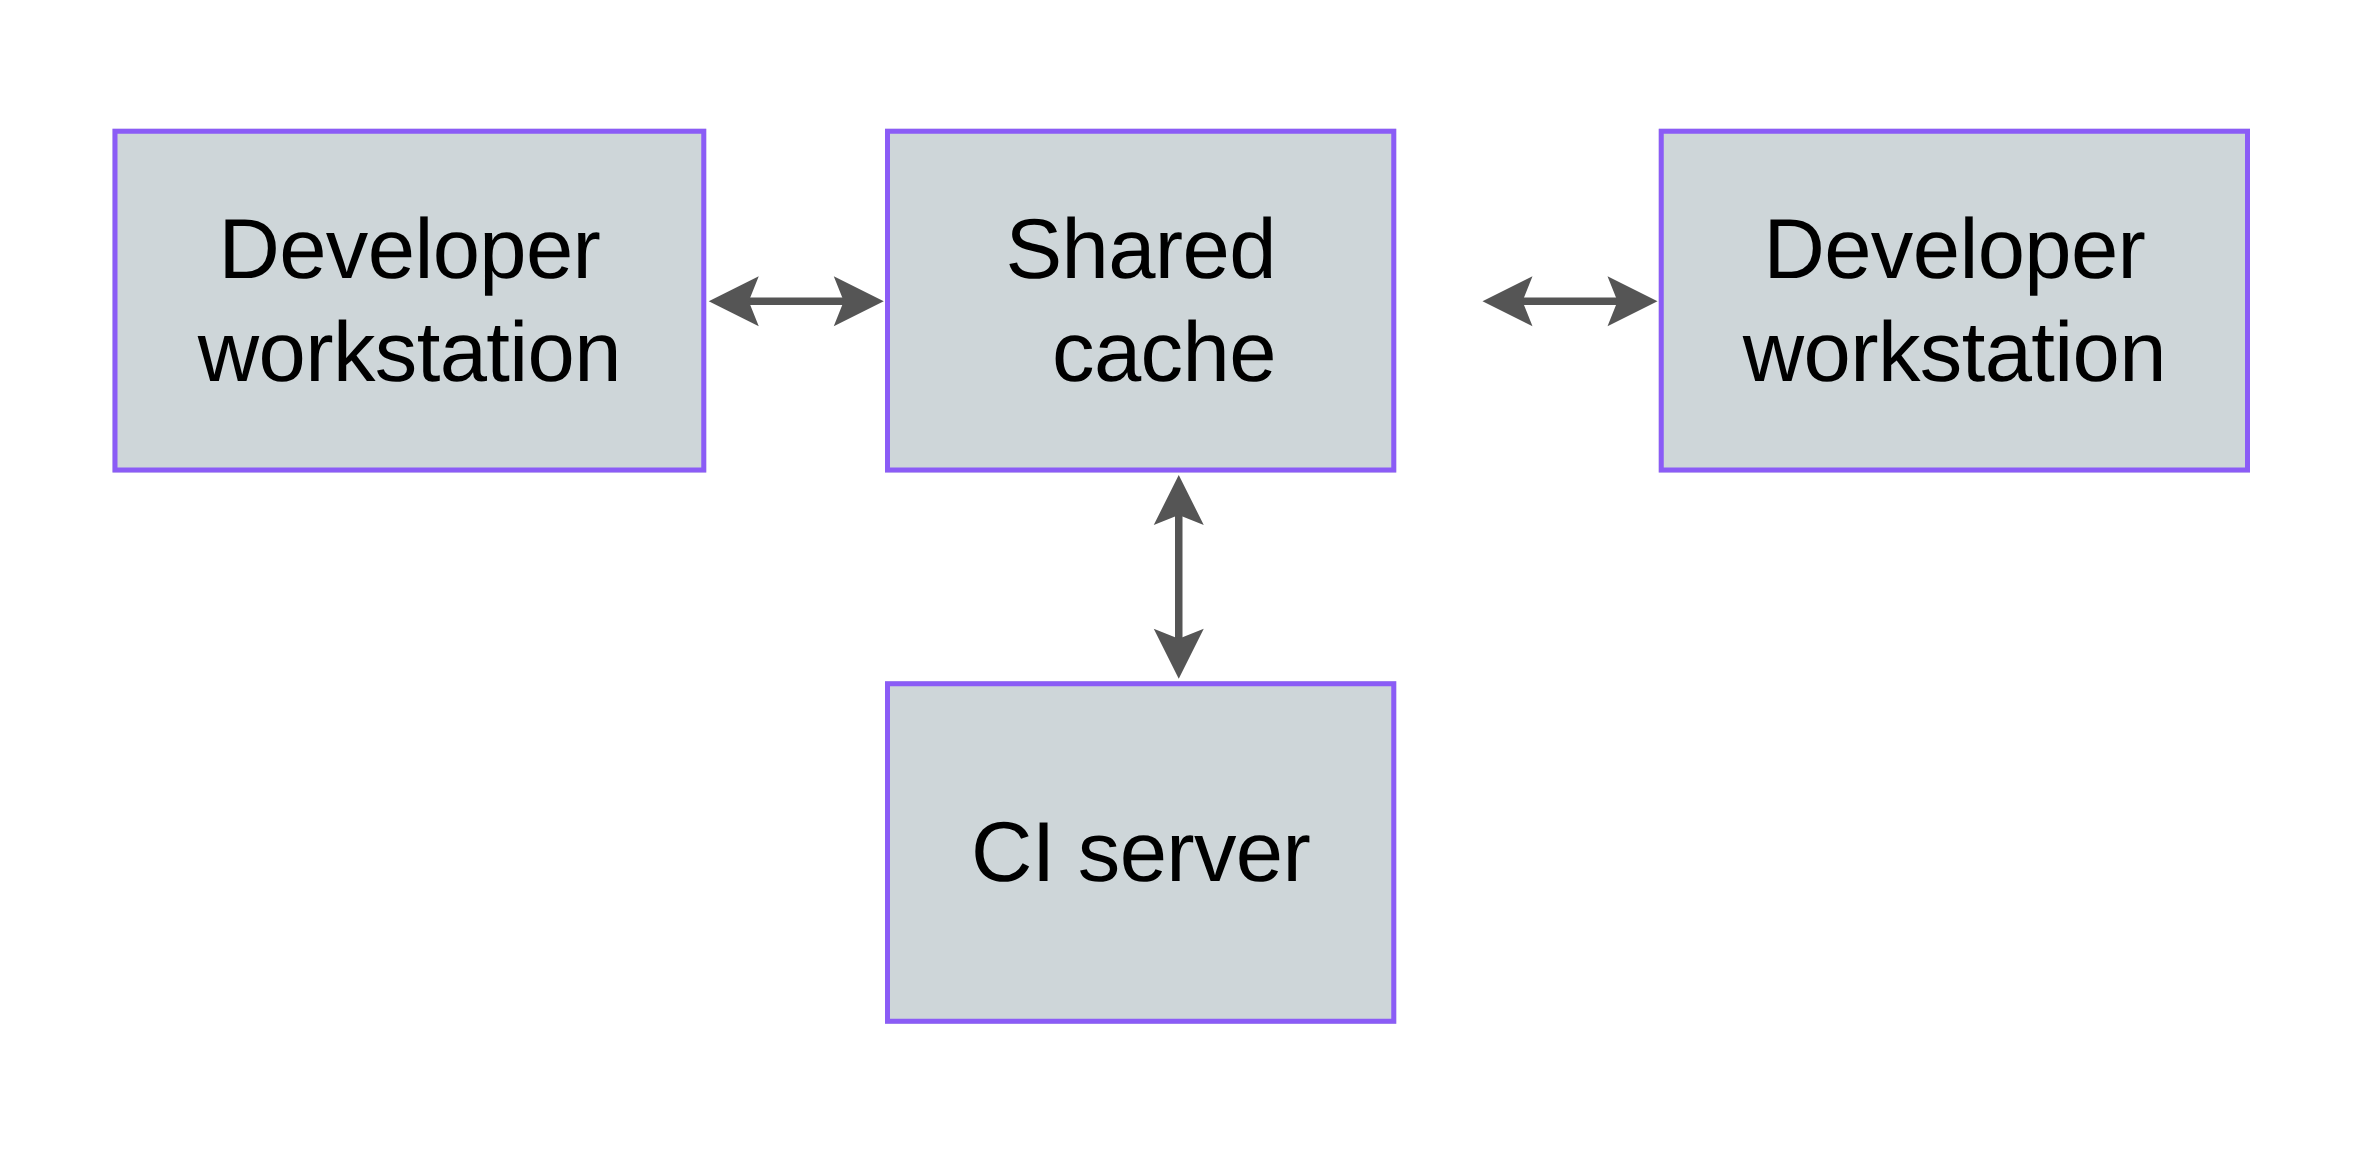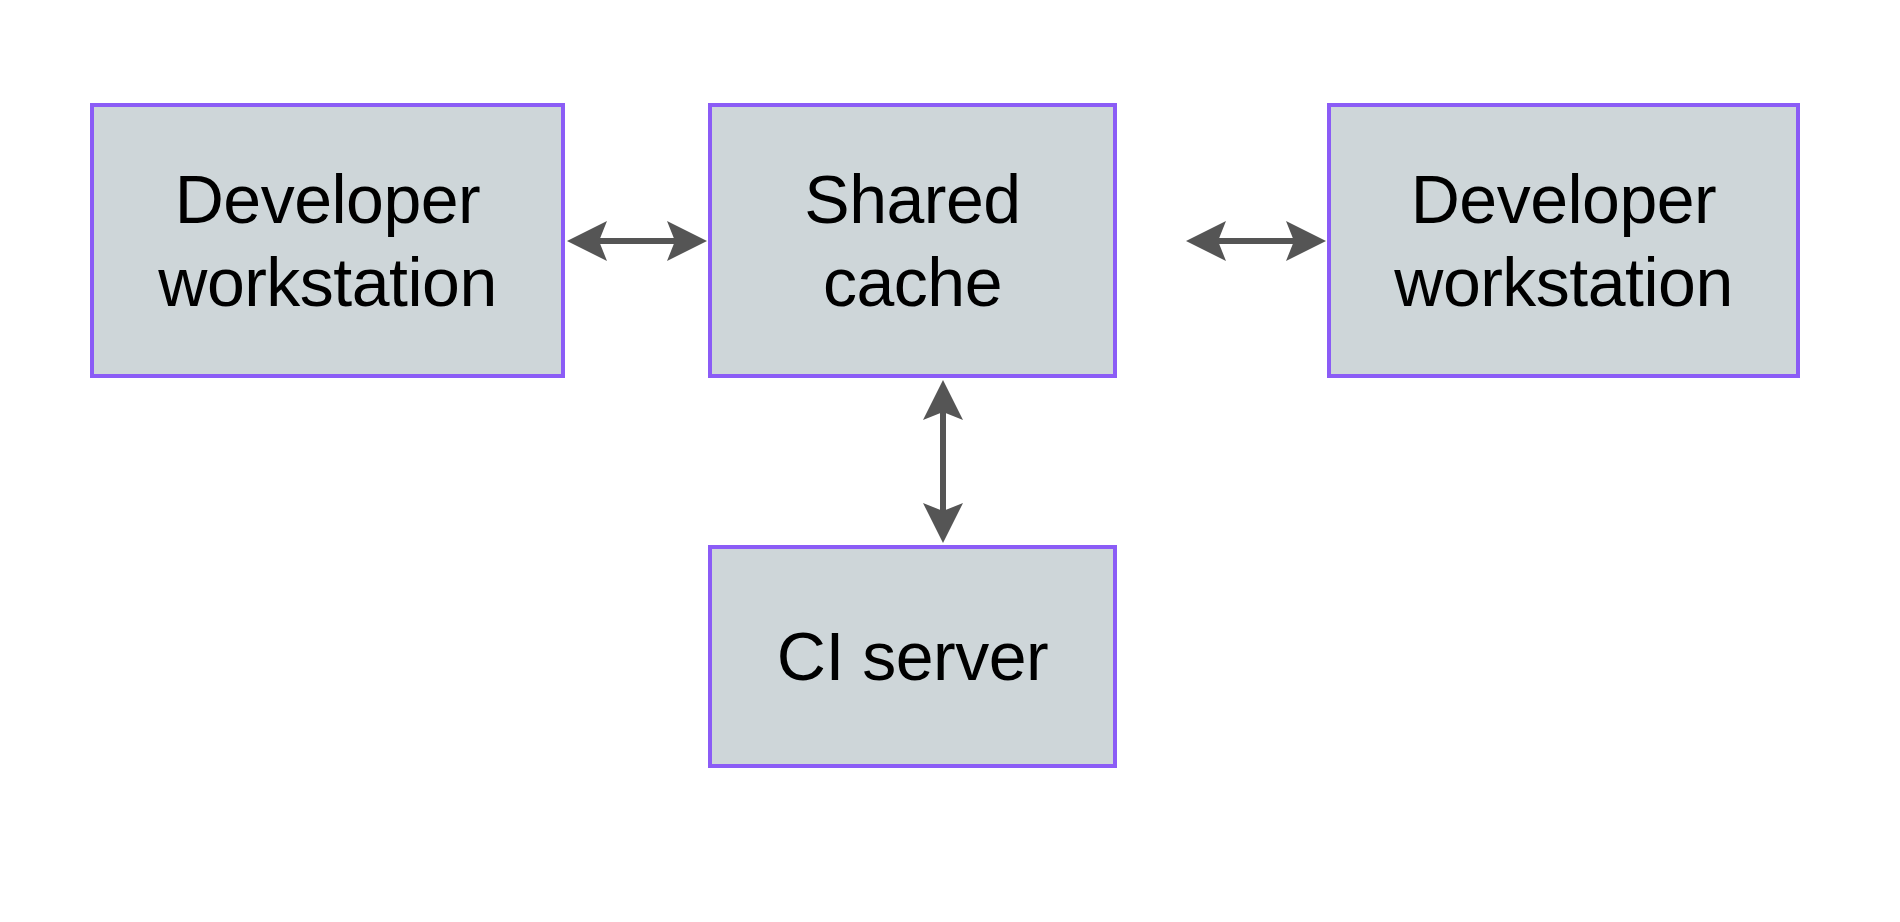"Shared" #node-shared { text-align: none -> right }
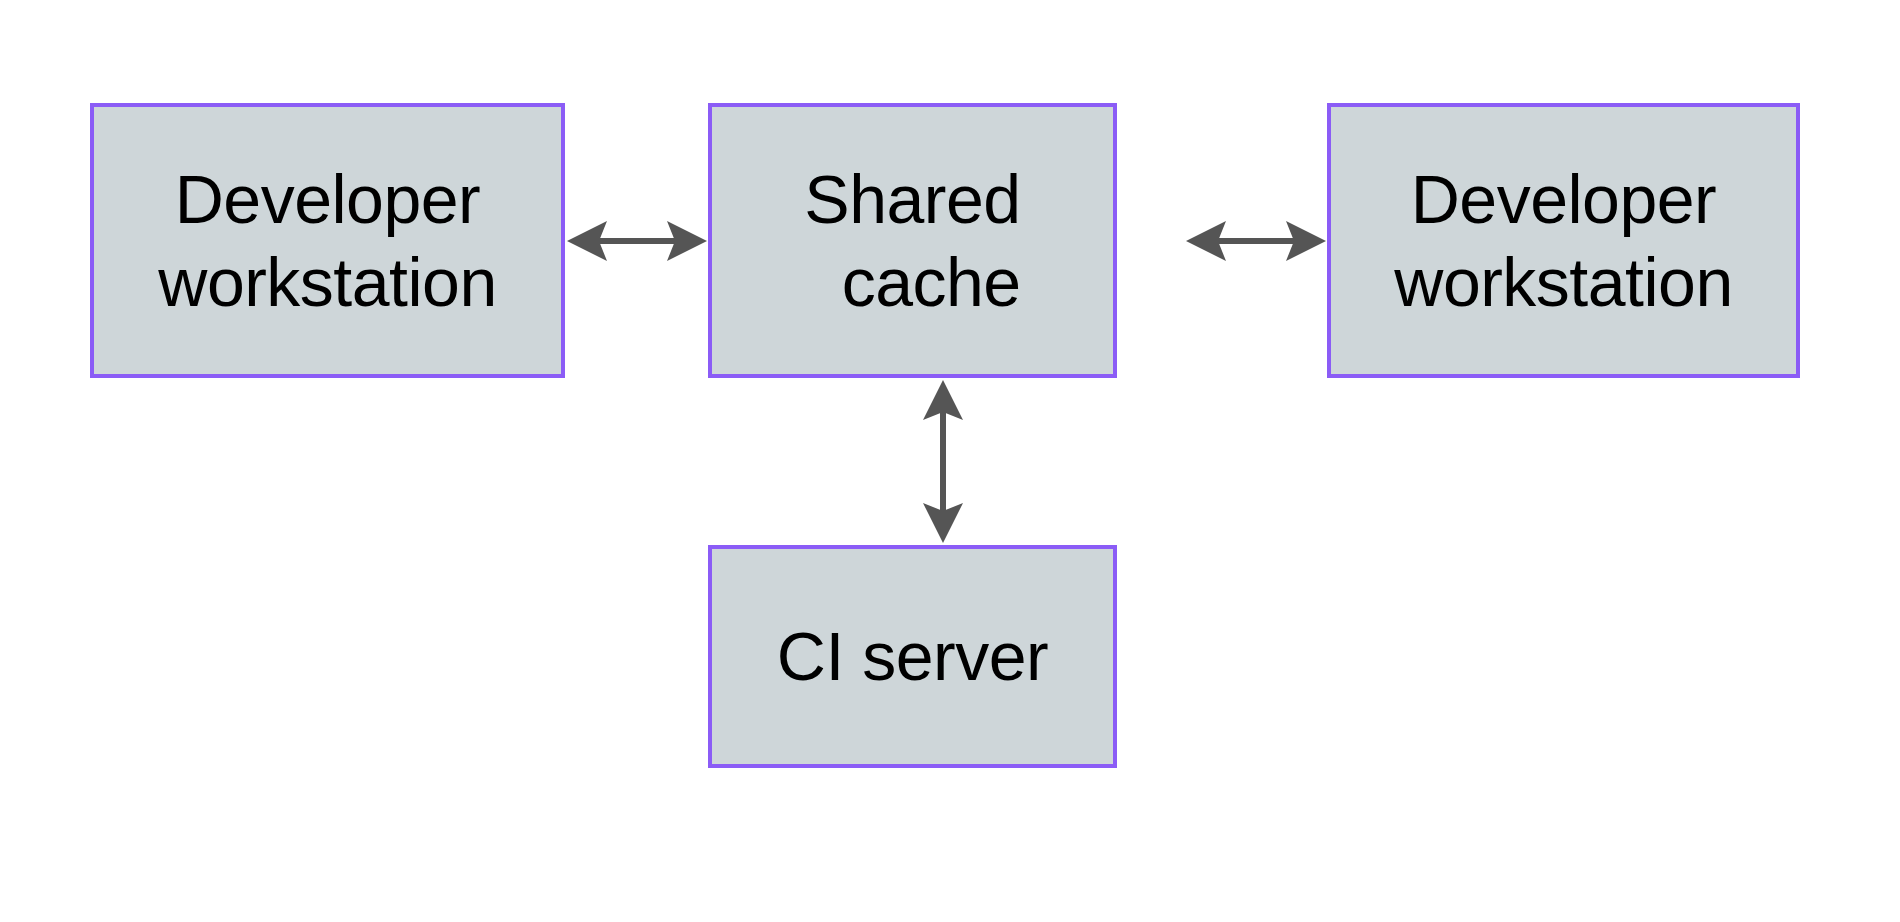"CI server" #node-ci { height: 223px -> 274px }
